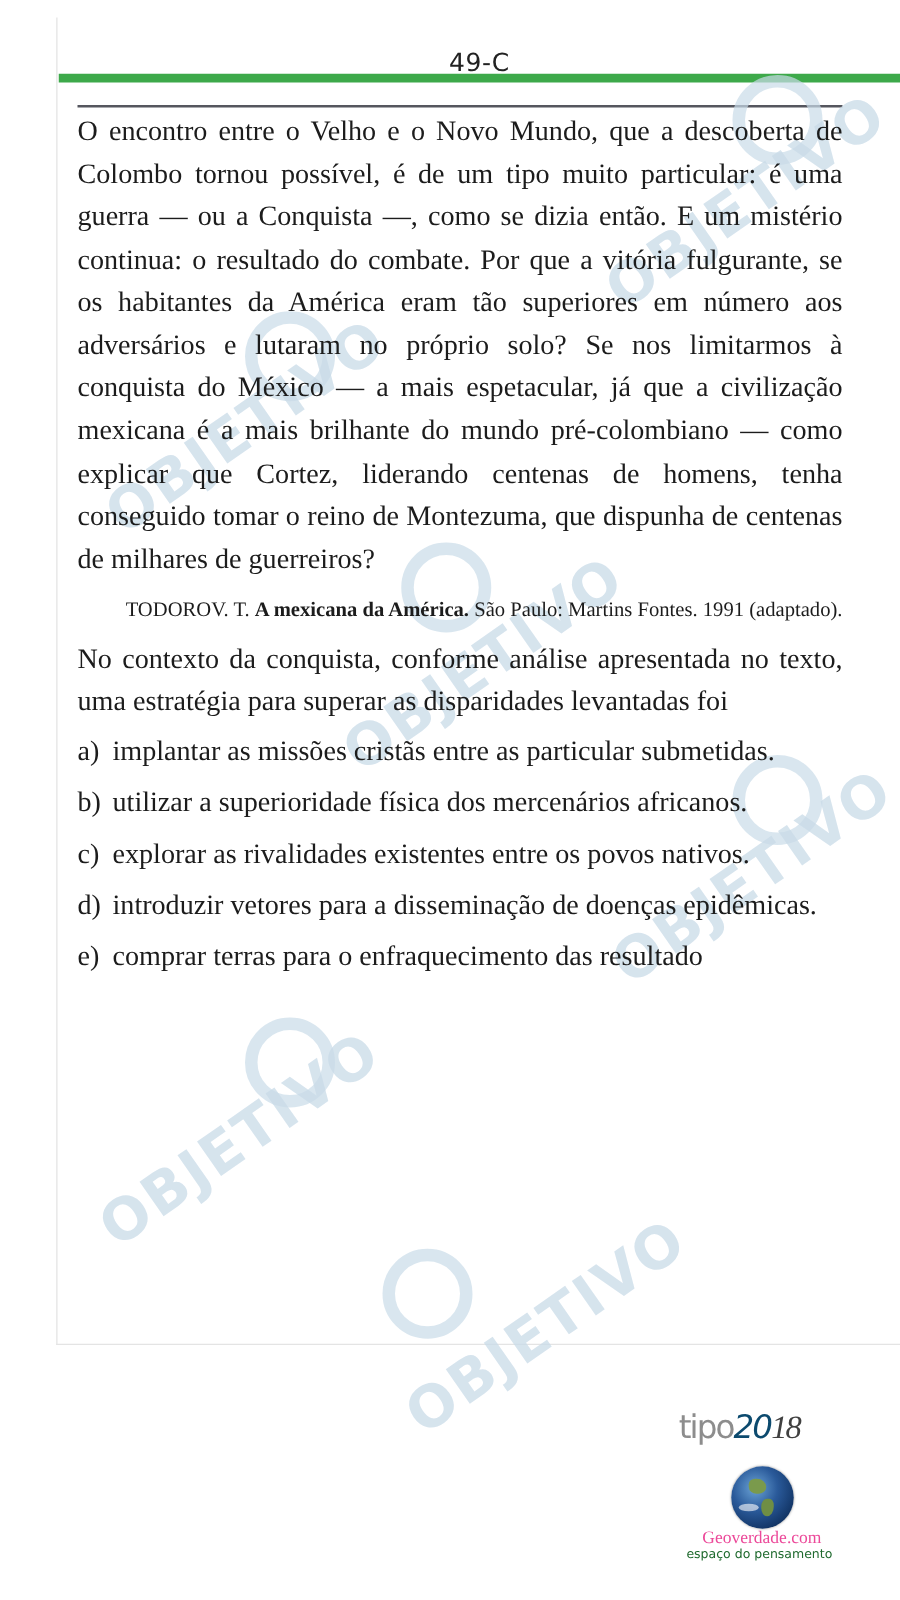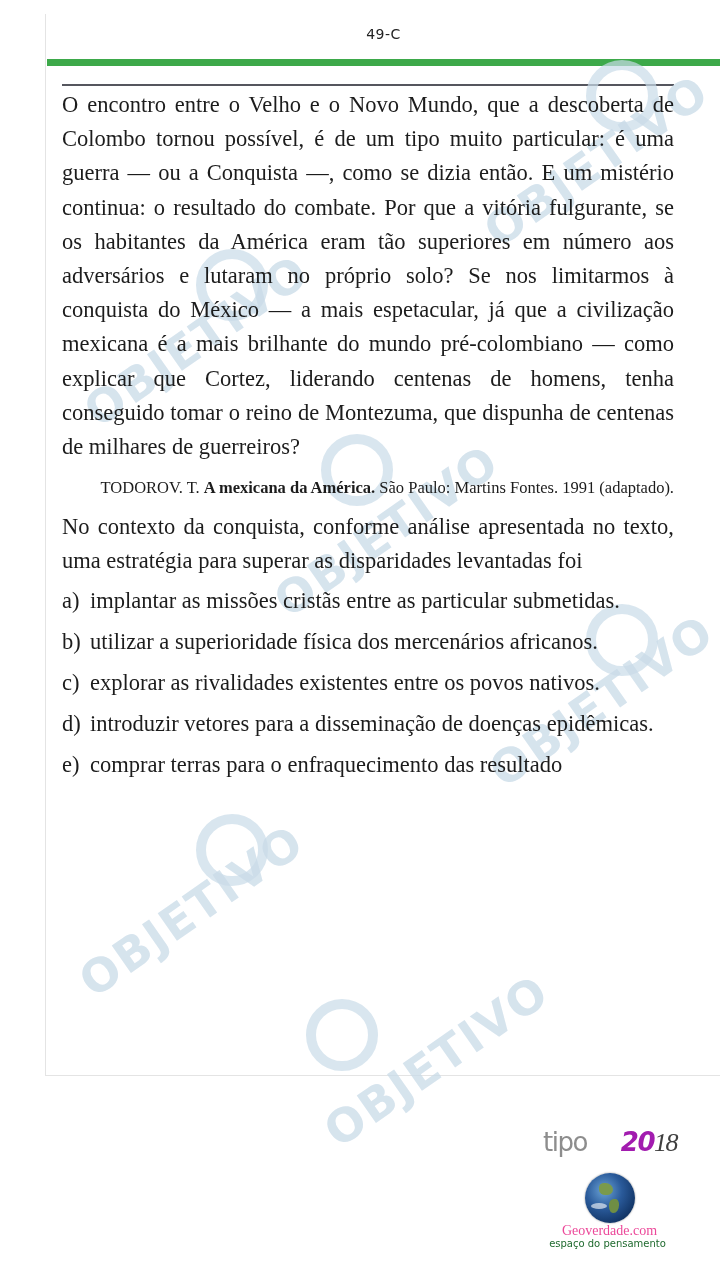"49-C" .question-number { font-size: 14px -> 20px; top: 12px -> 24px }
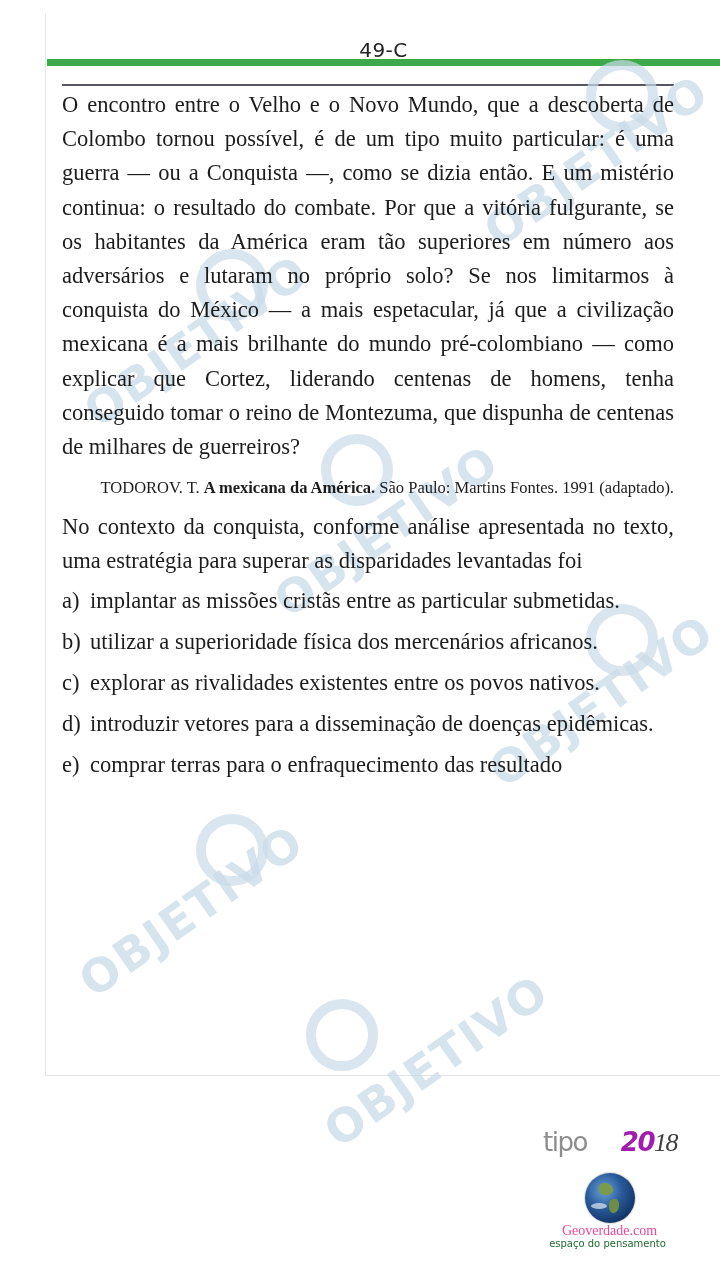"20" .enem-logo .y20 { color: #a21caf -> #0c4a6e; font-weight: bold -> normal; margin-left: 34px -> none }
